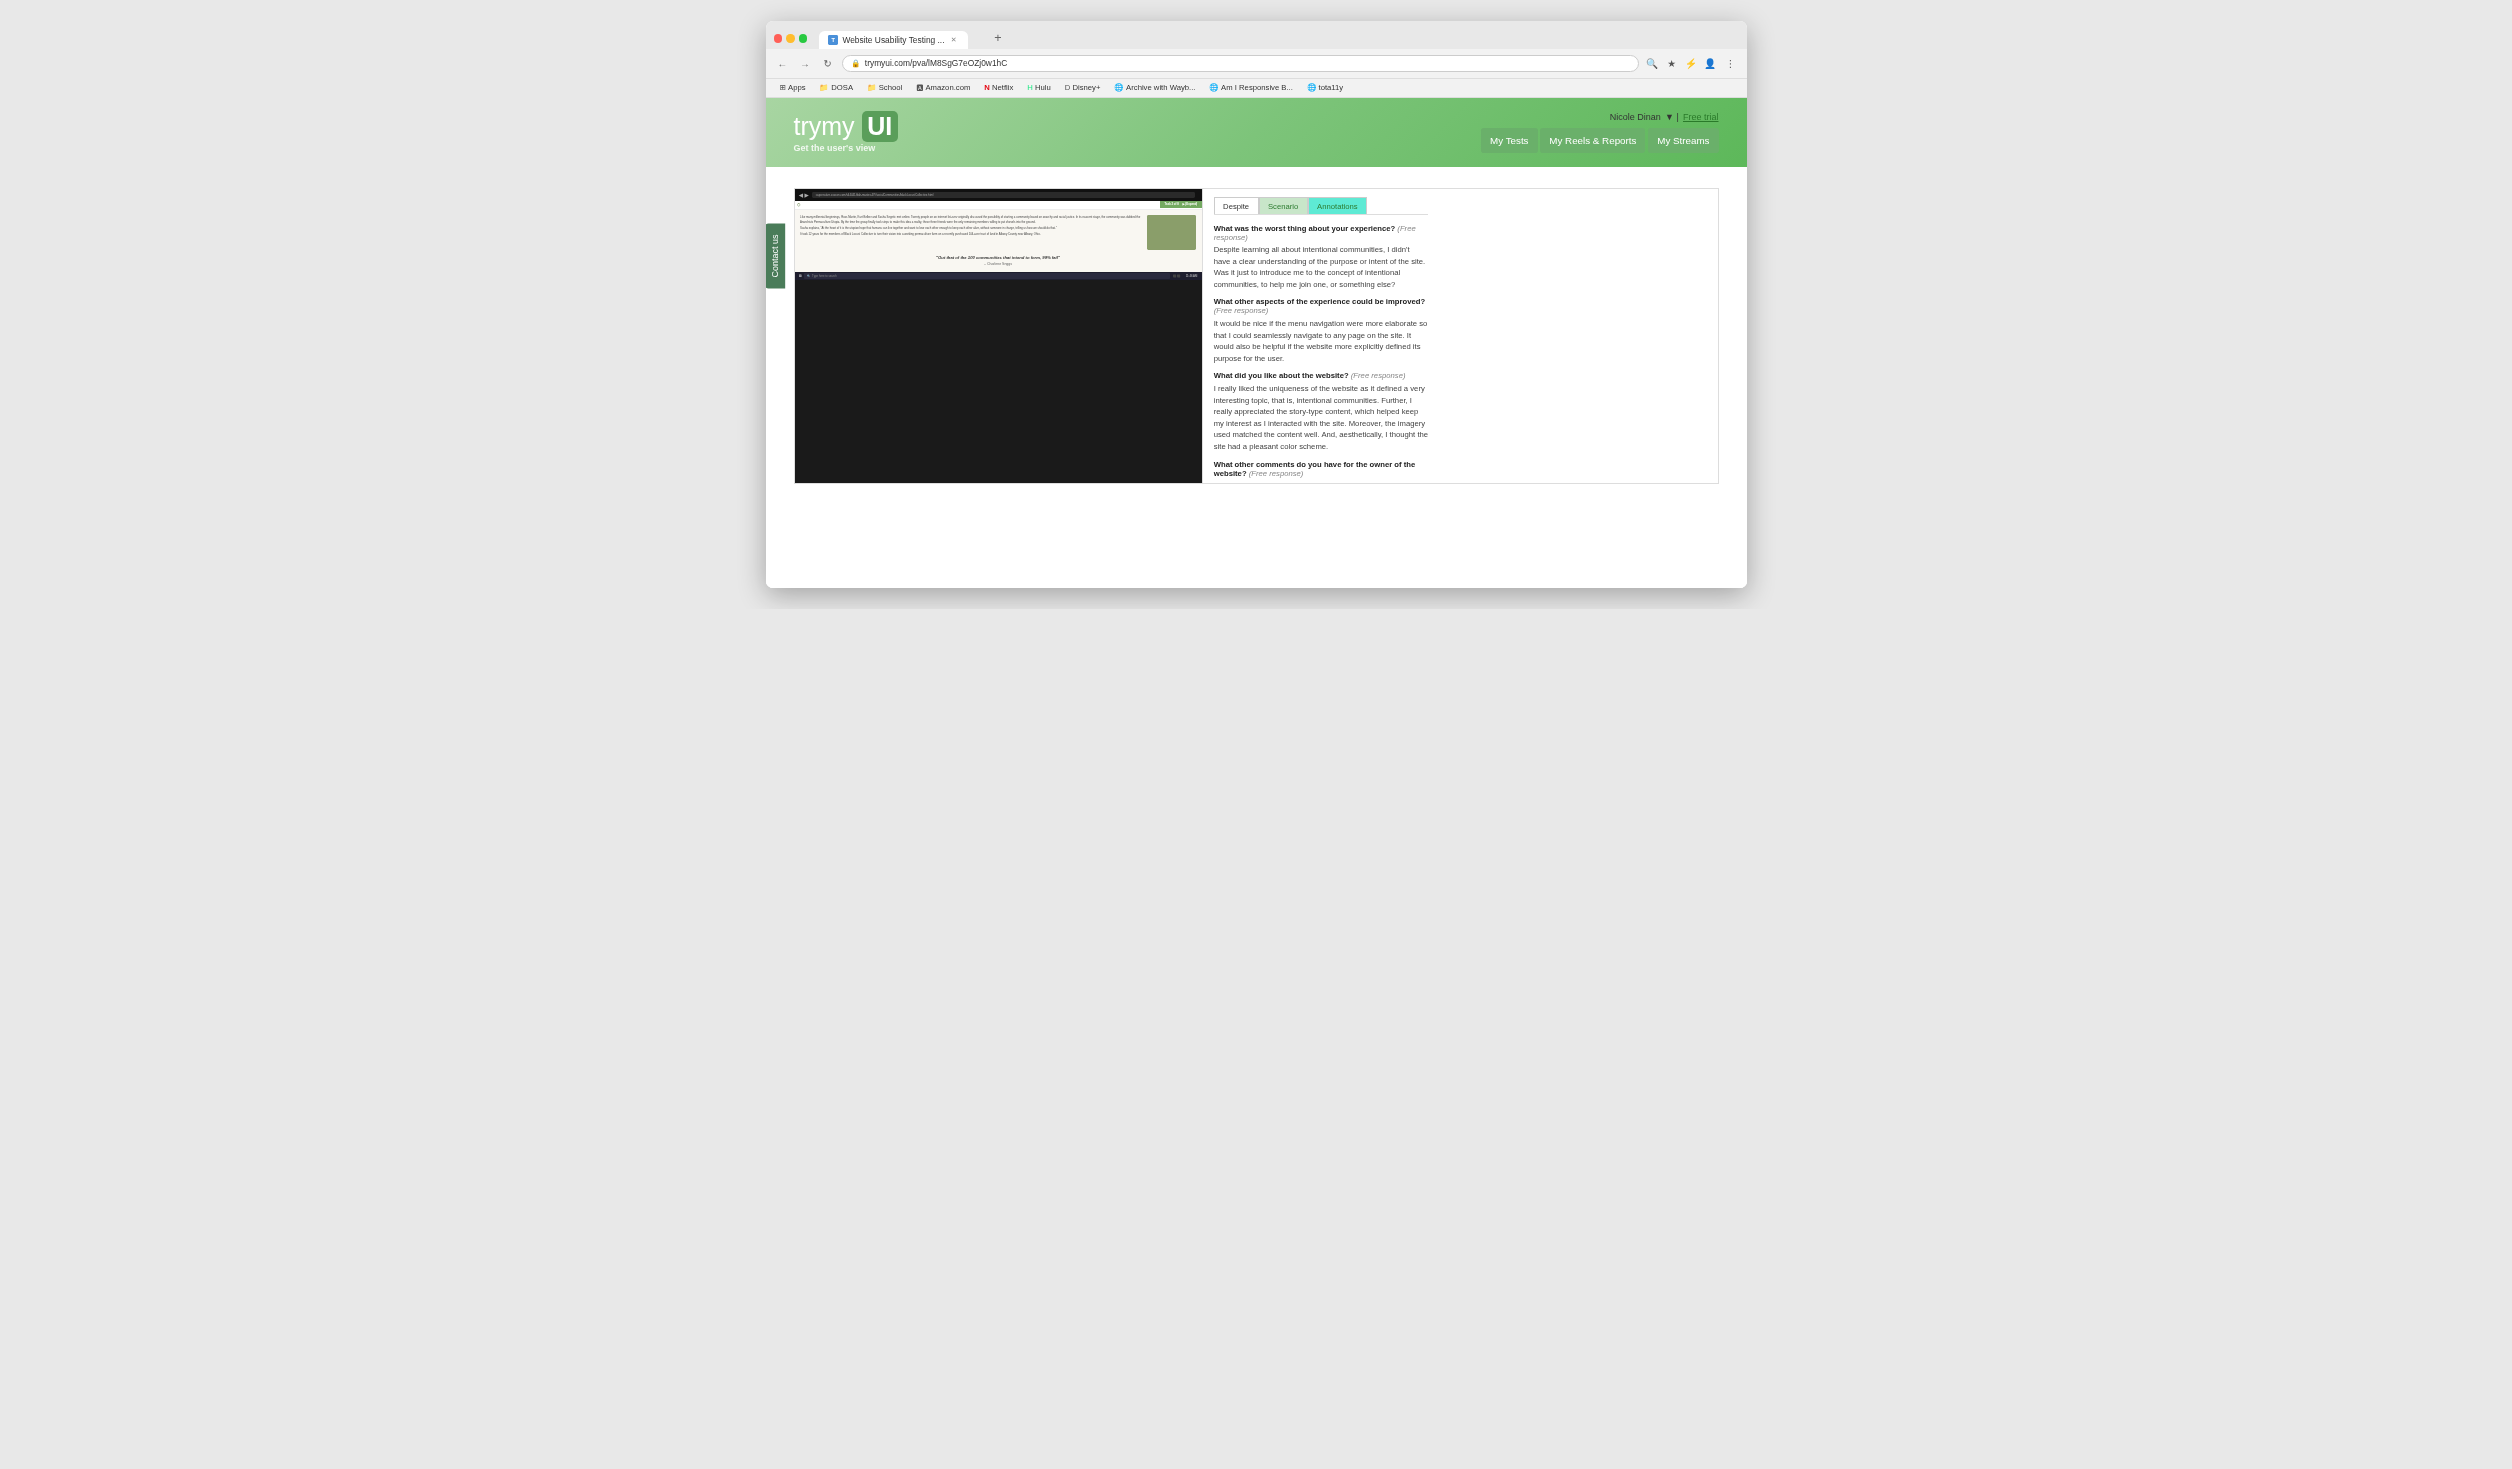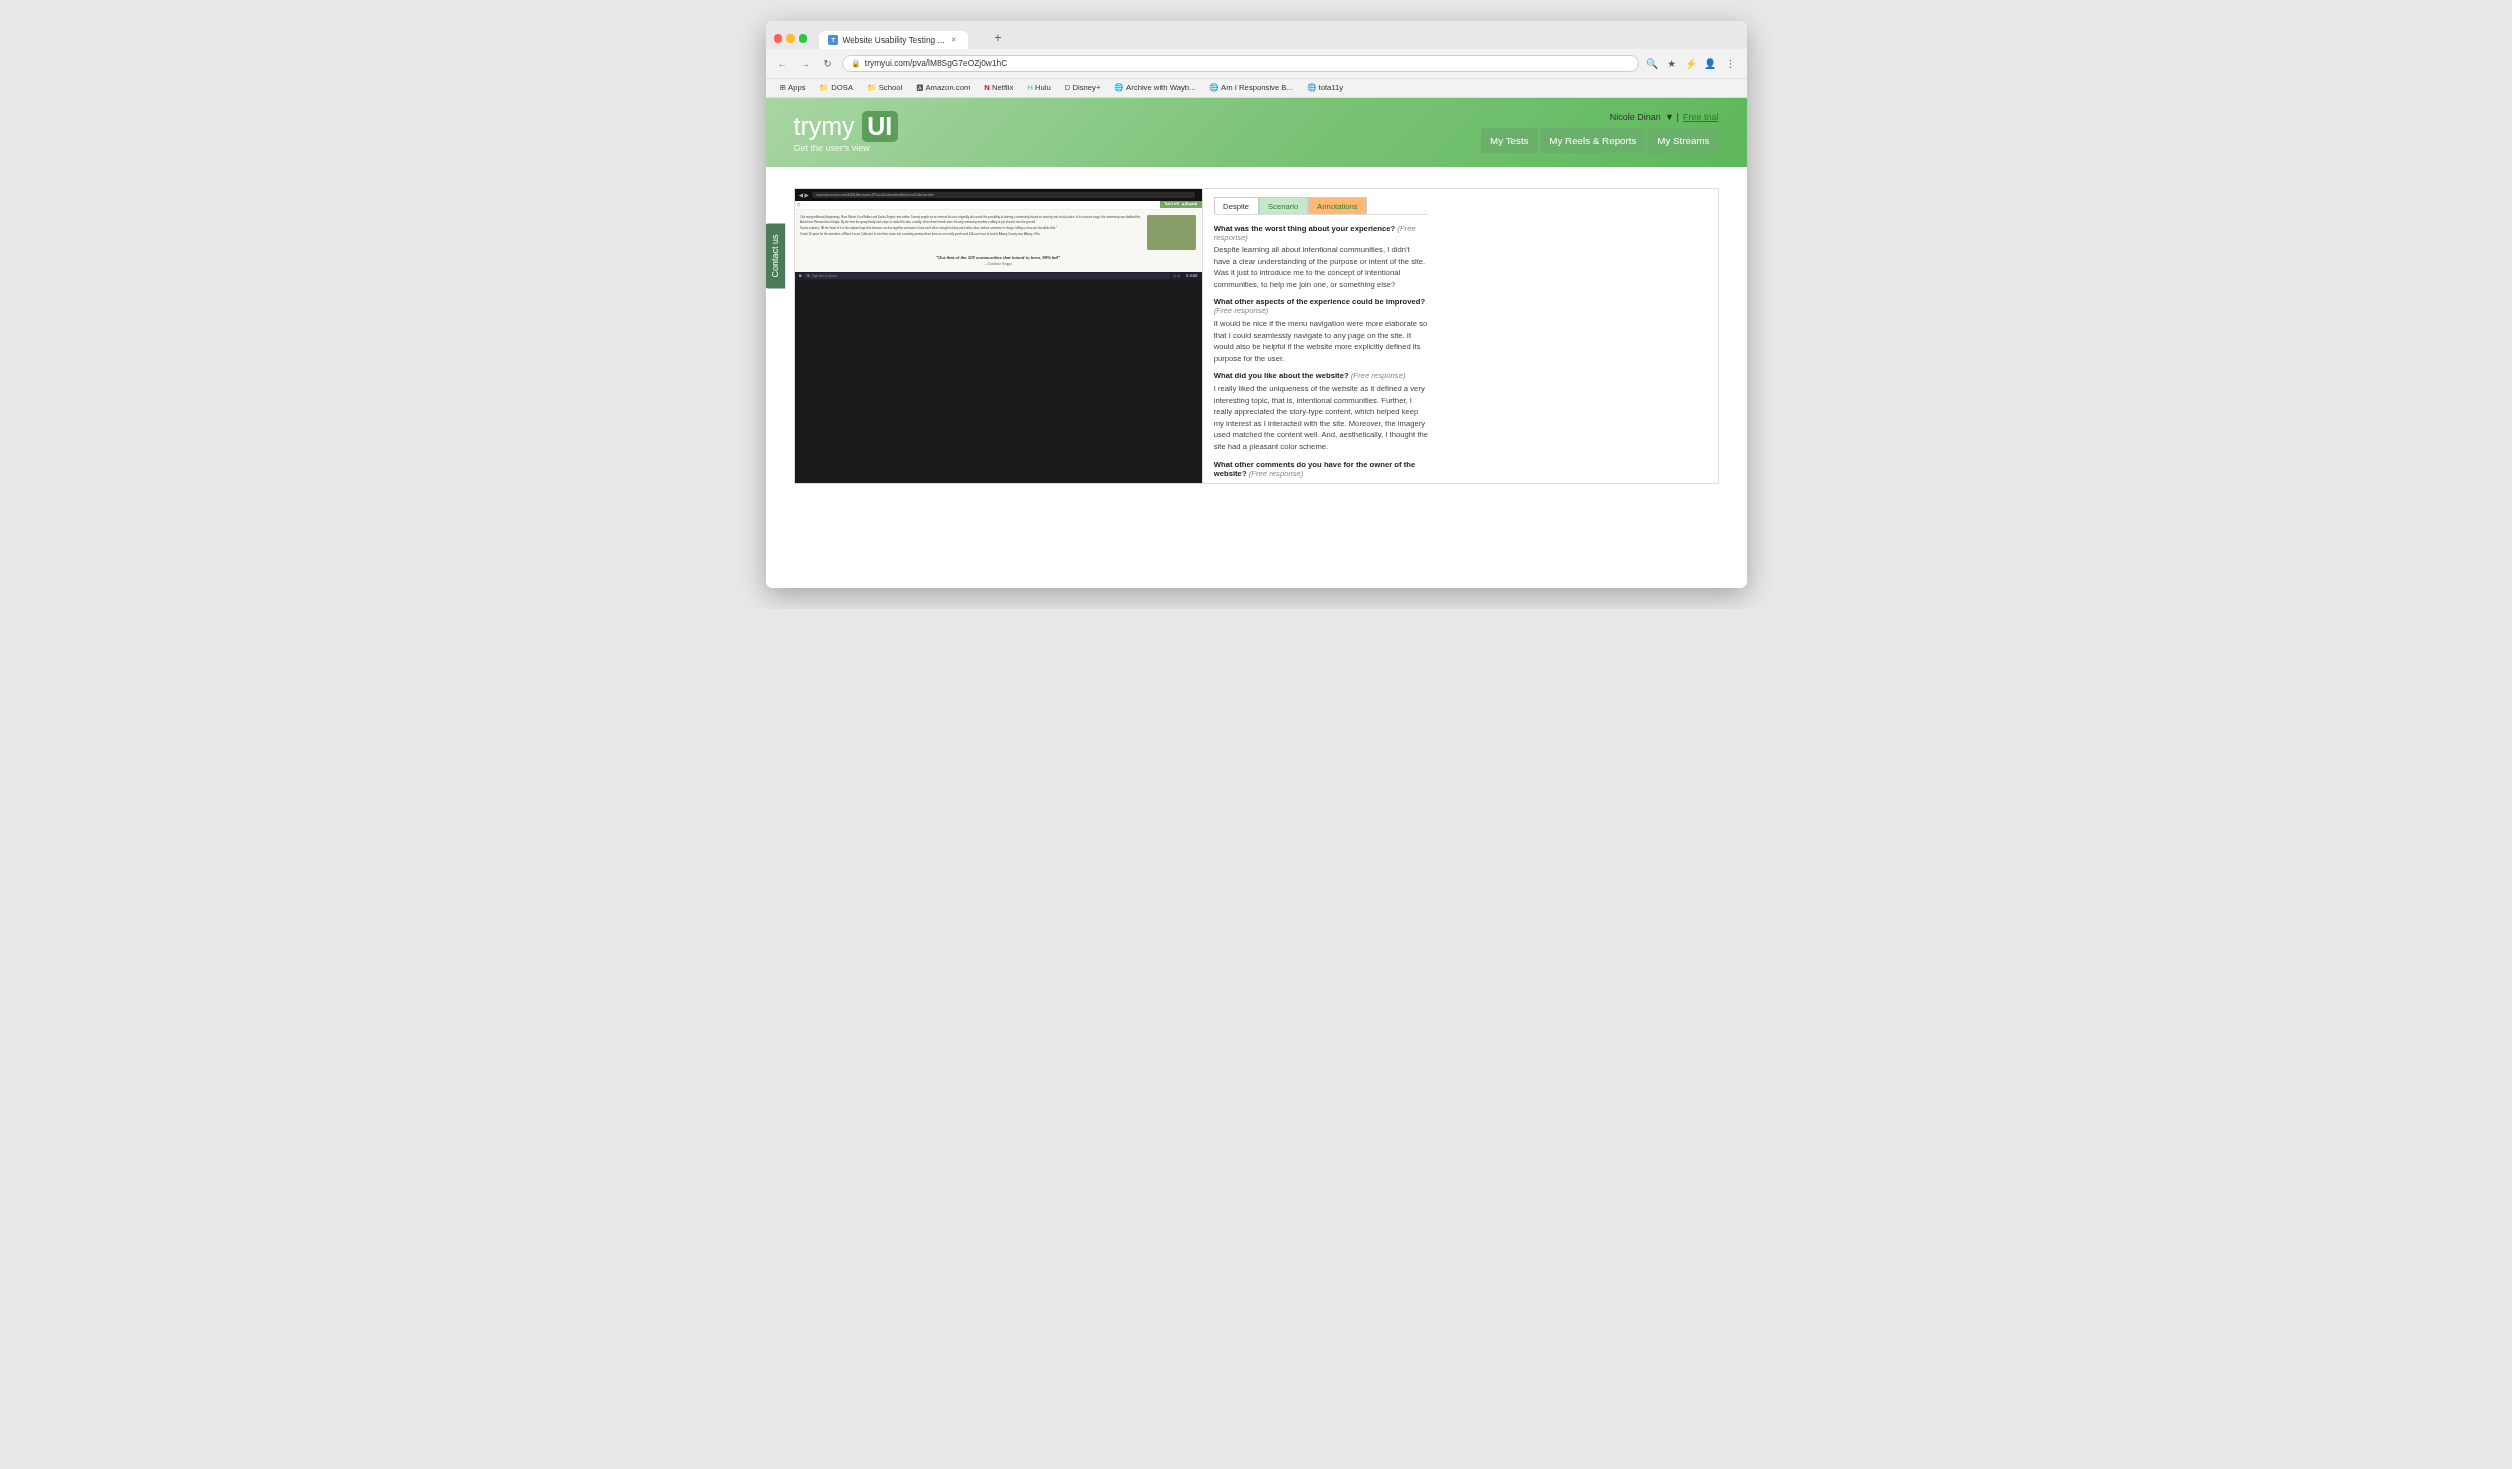"Get the user's view" .logo-tagline { font-weight: none -> bold }
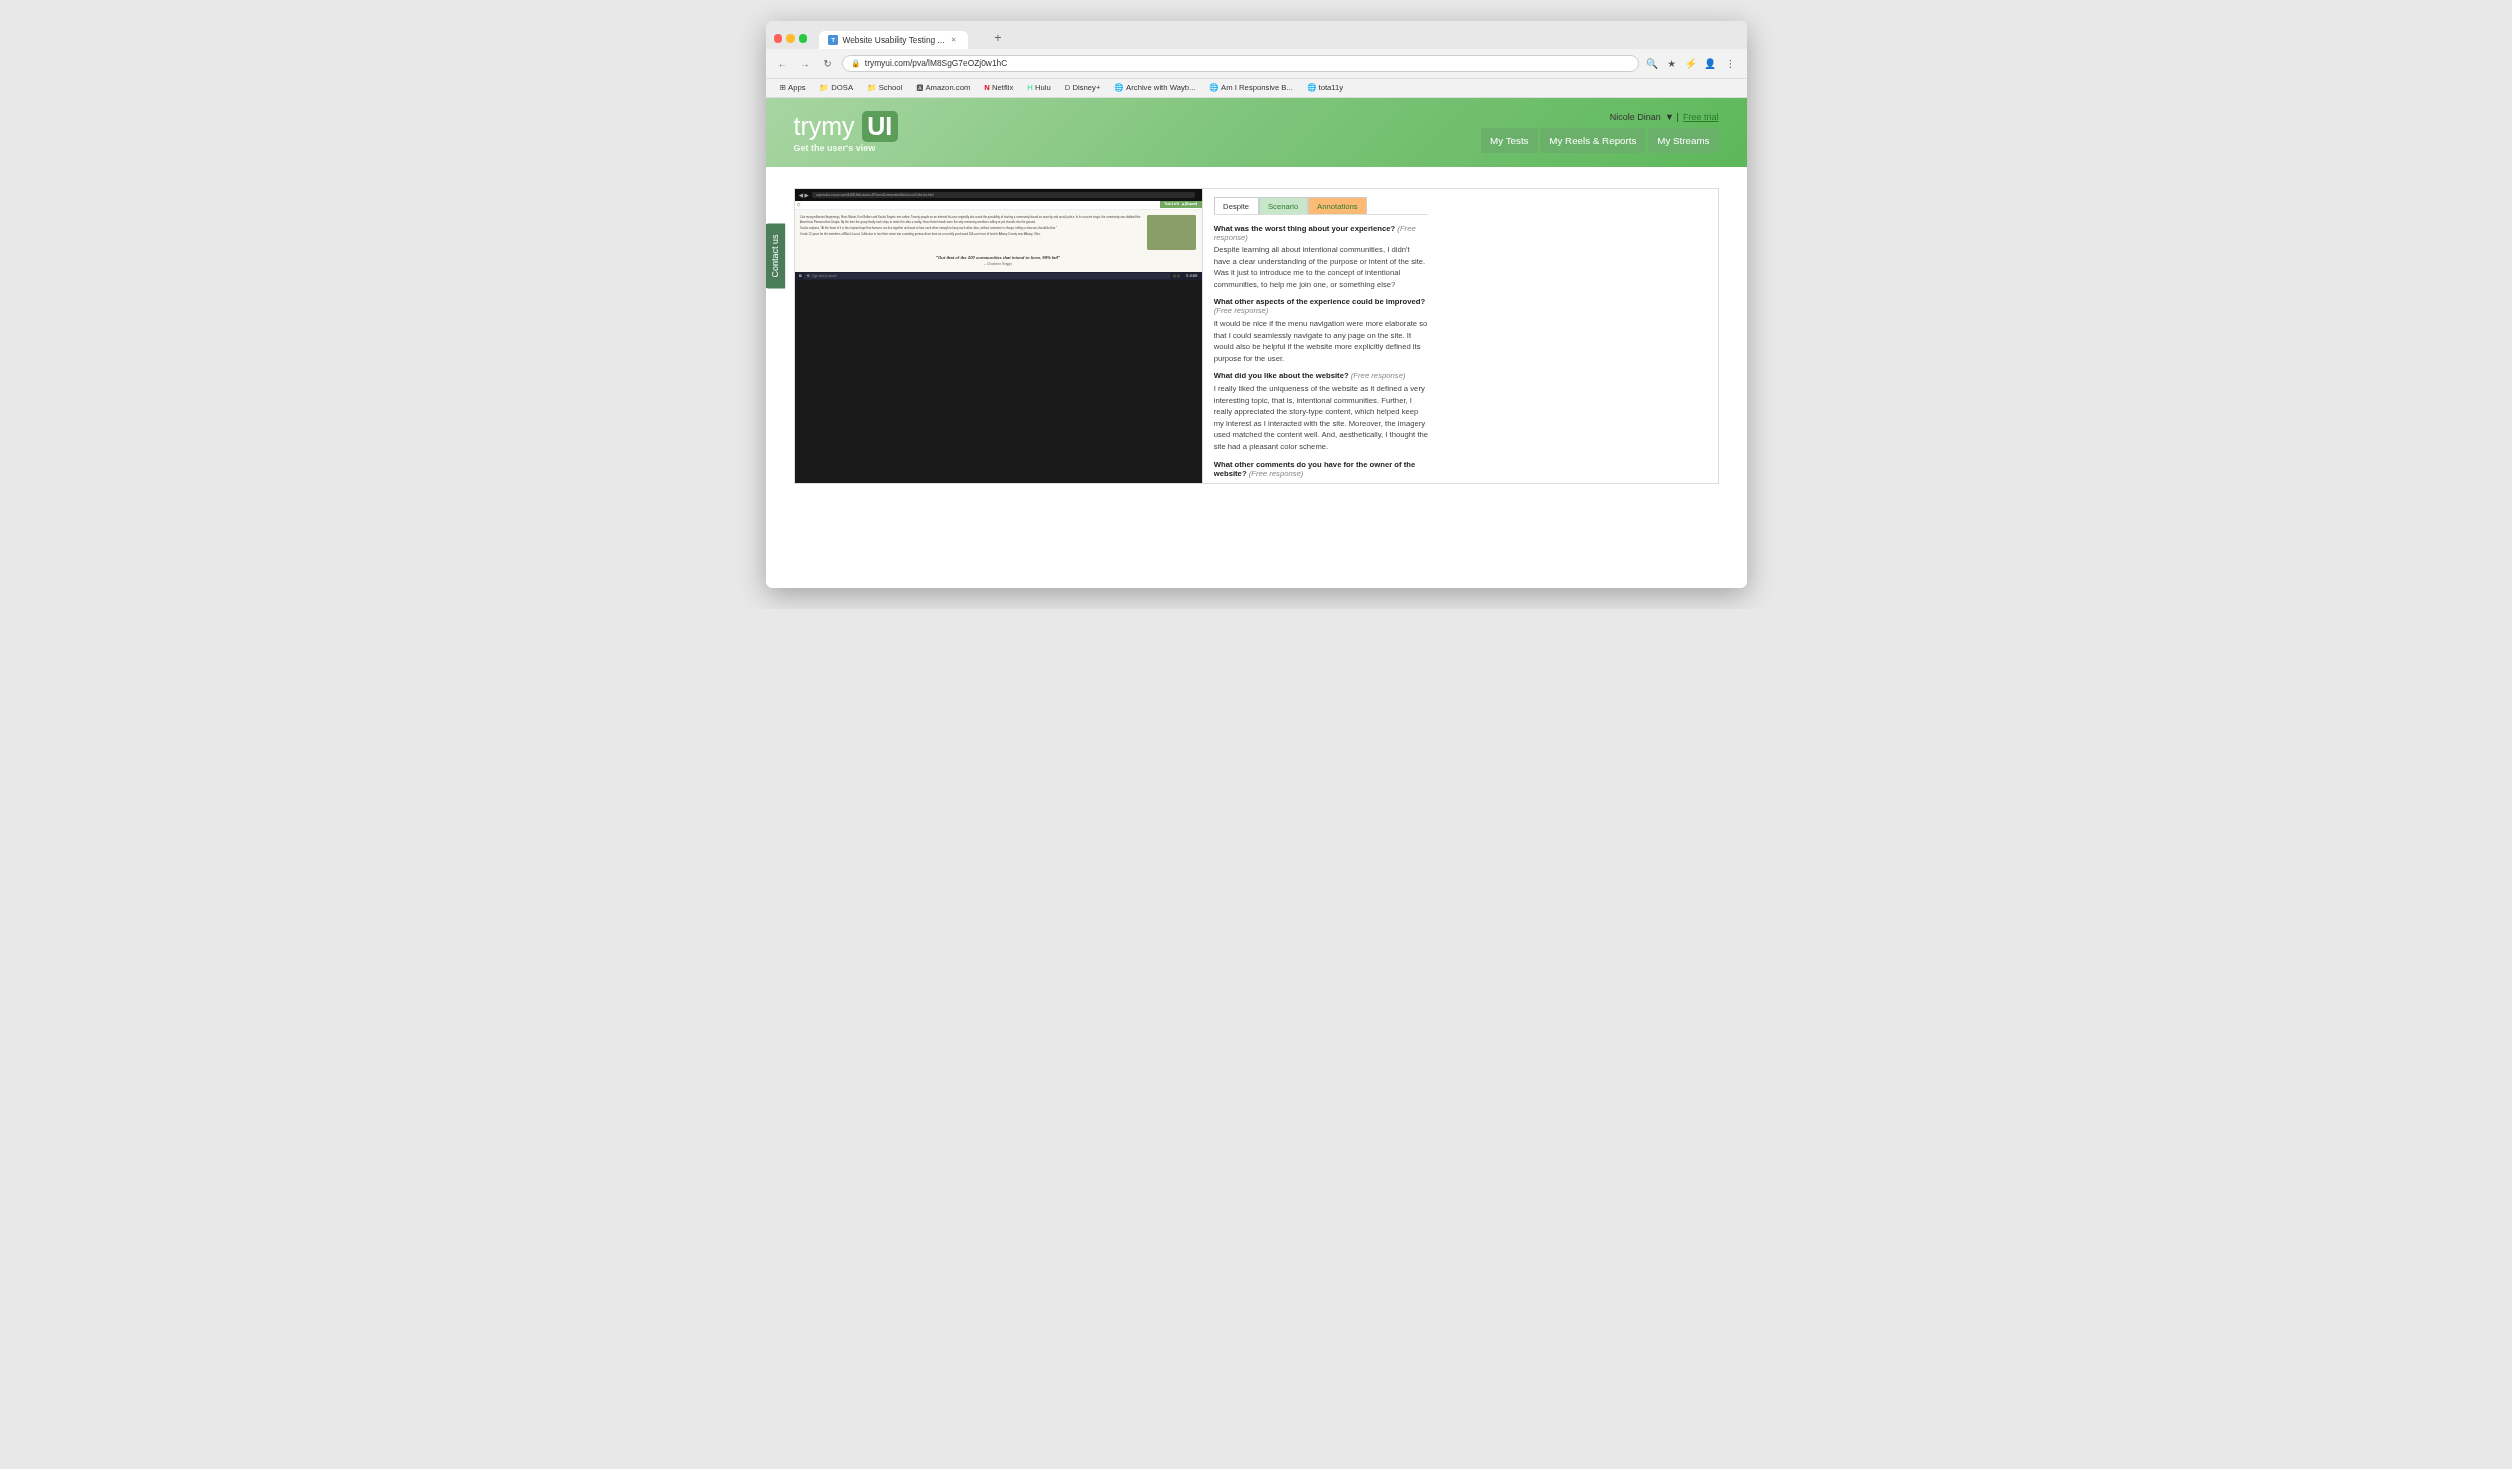"Annotations" .feedback-tab.annotations { background: #fdba74 -> #5eead4 }
